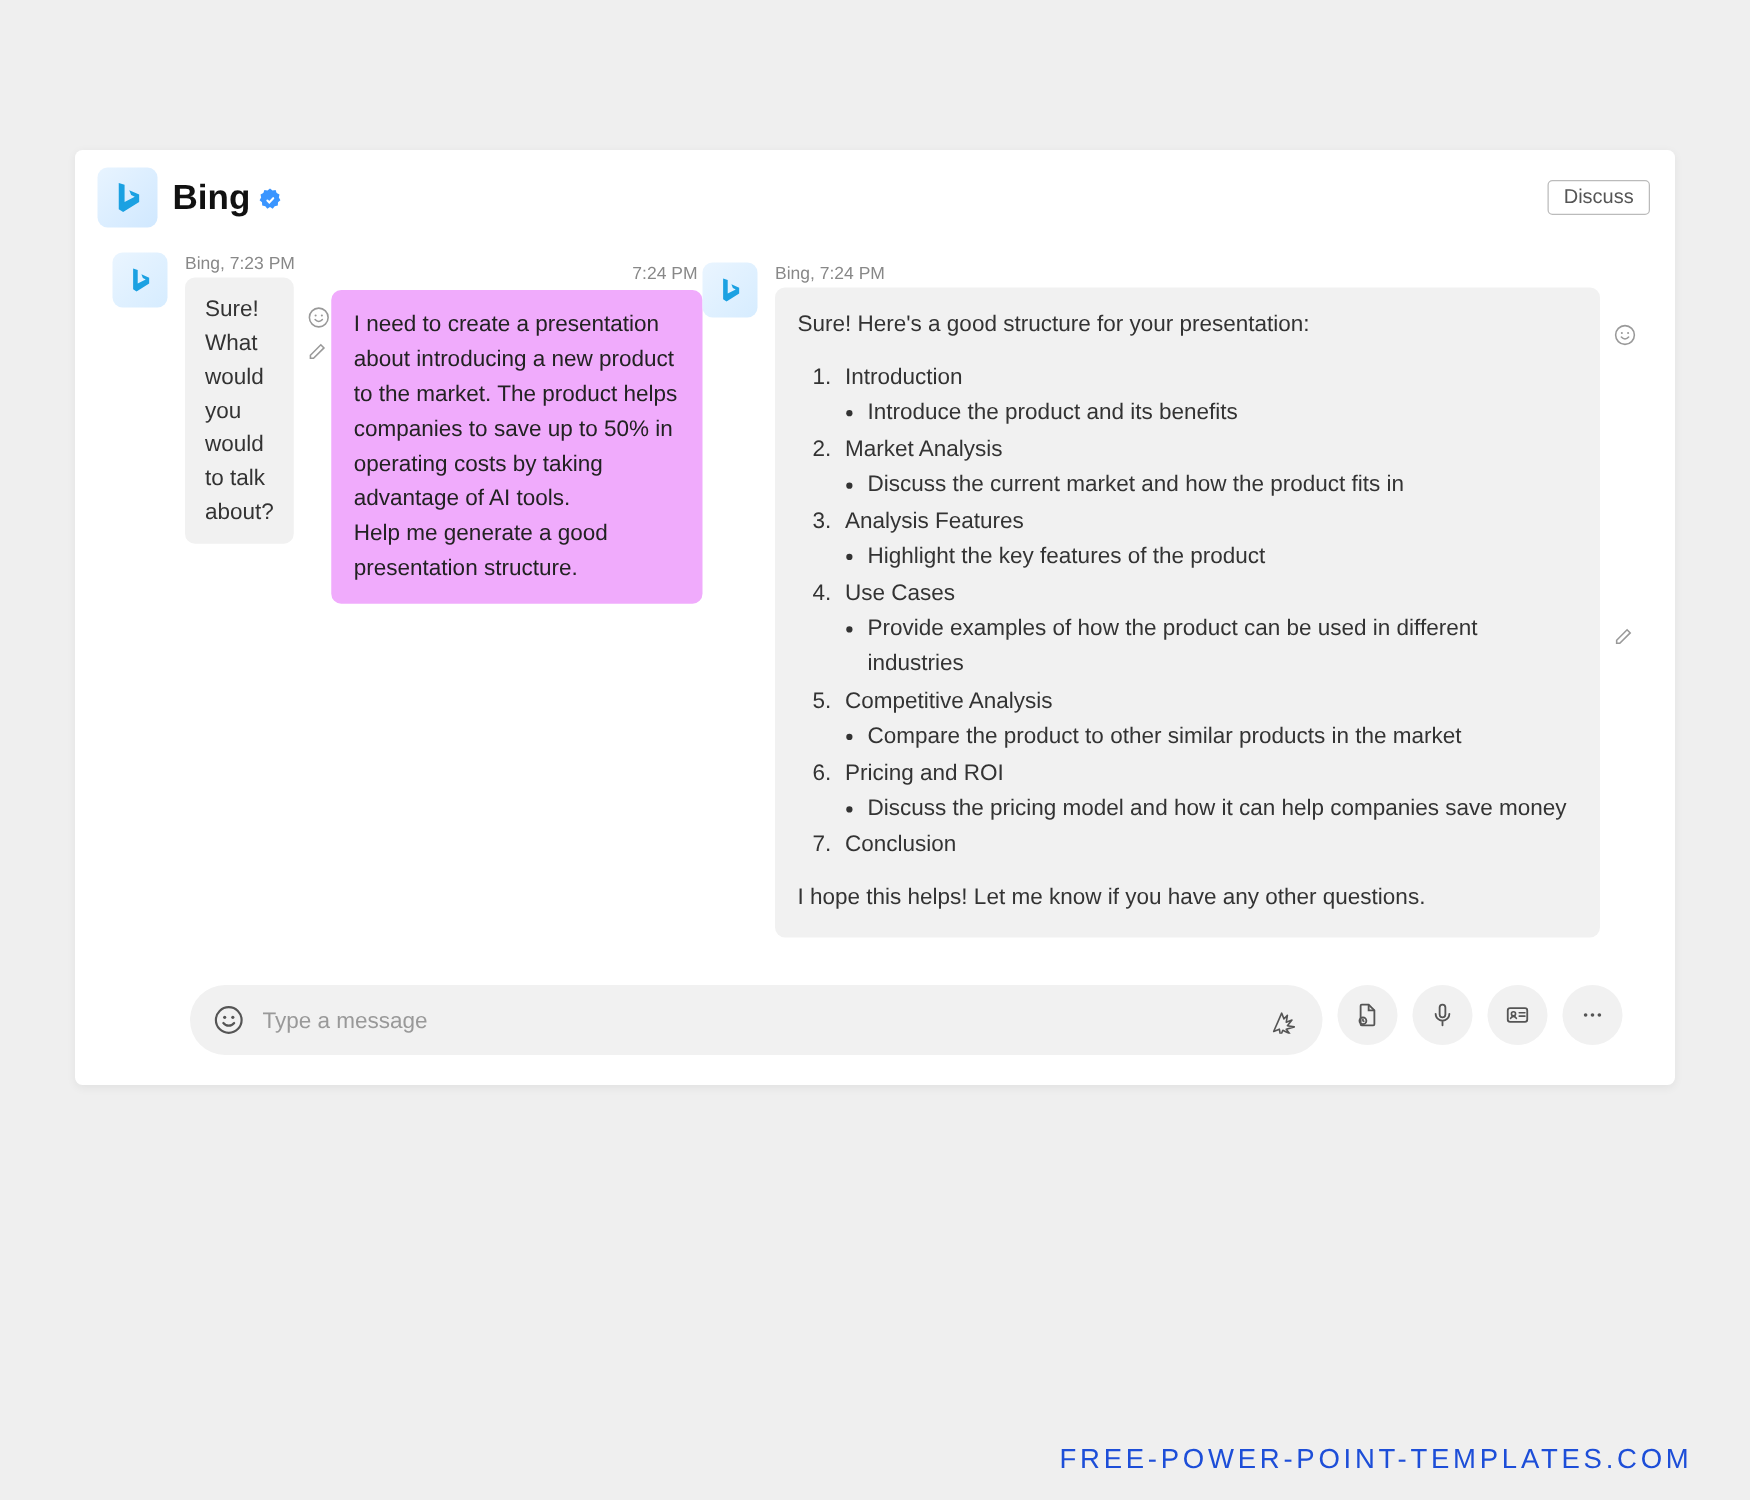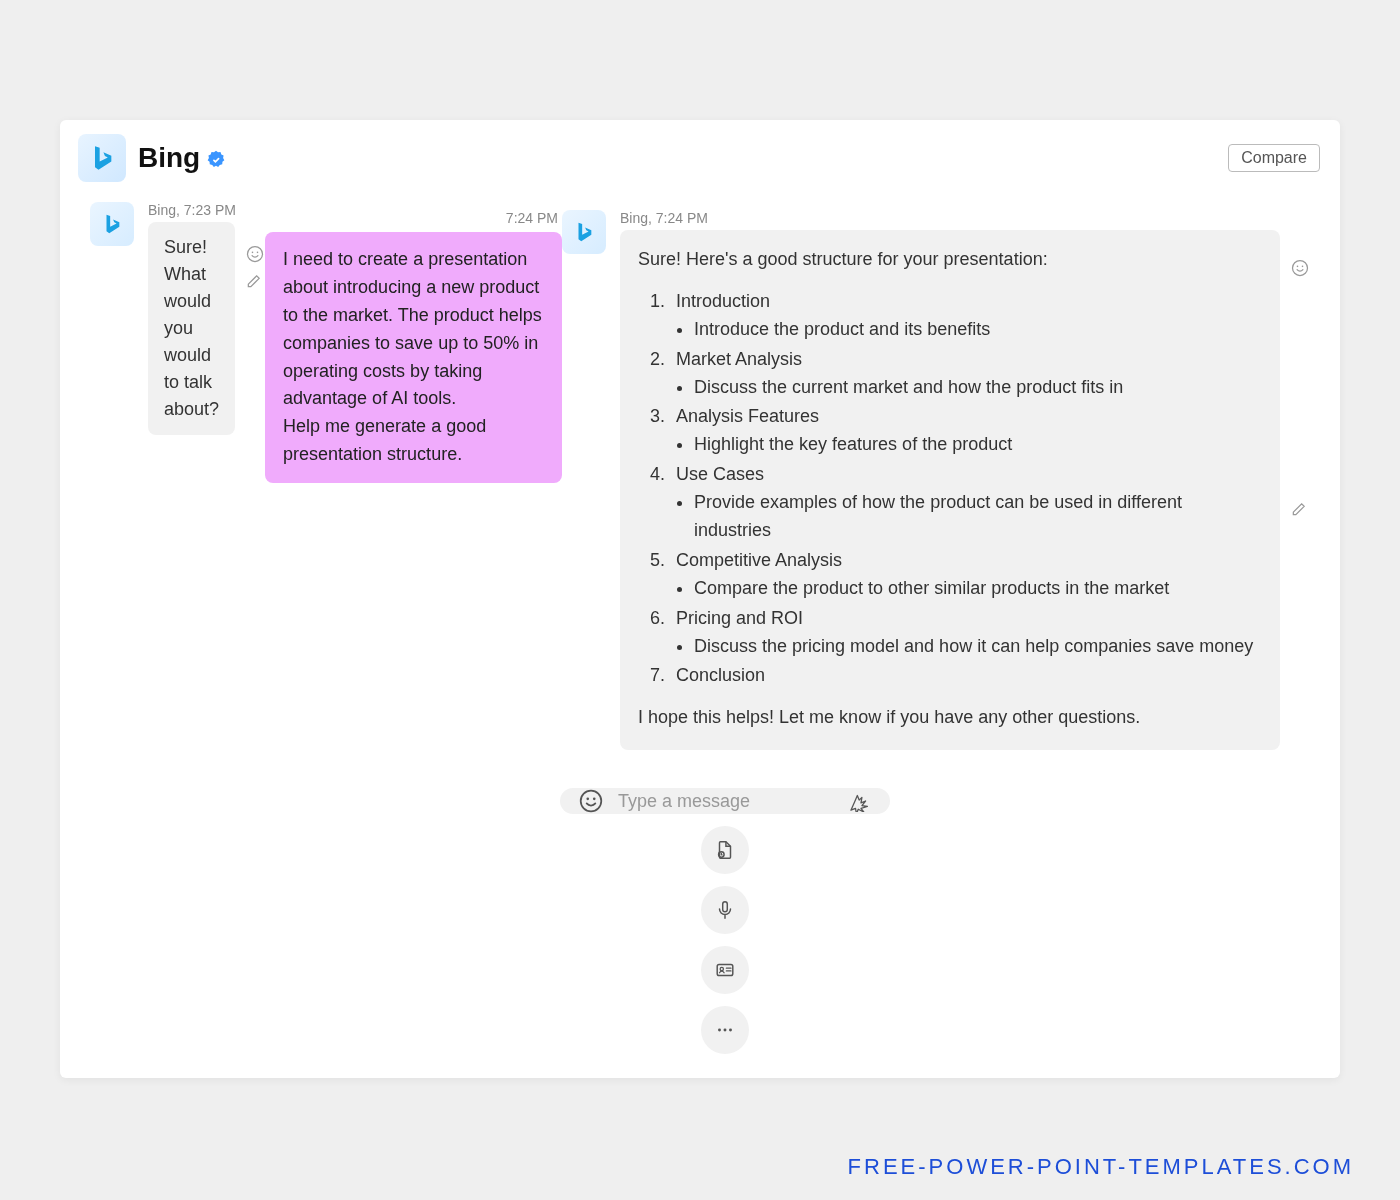"Compare" button.preview-btn { text: Compare -> Discuss }
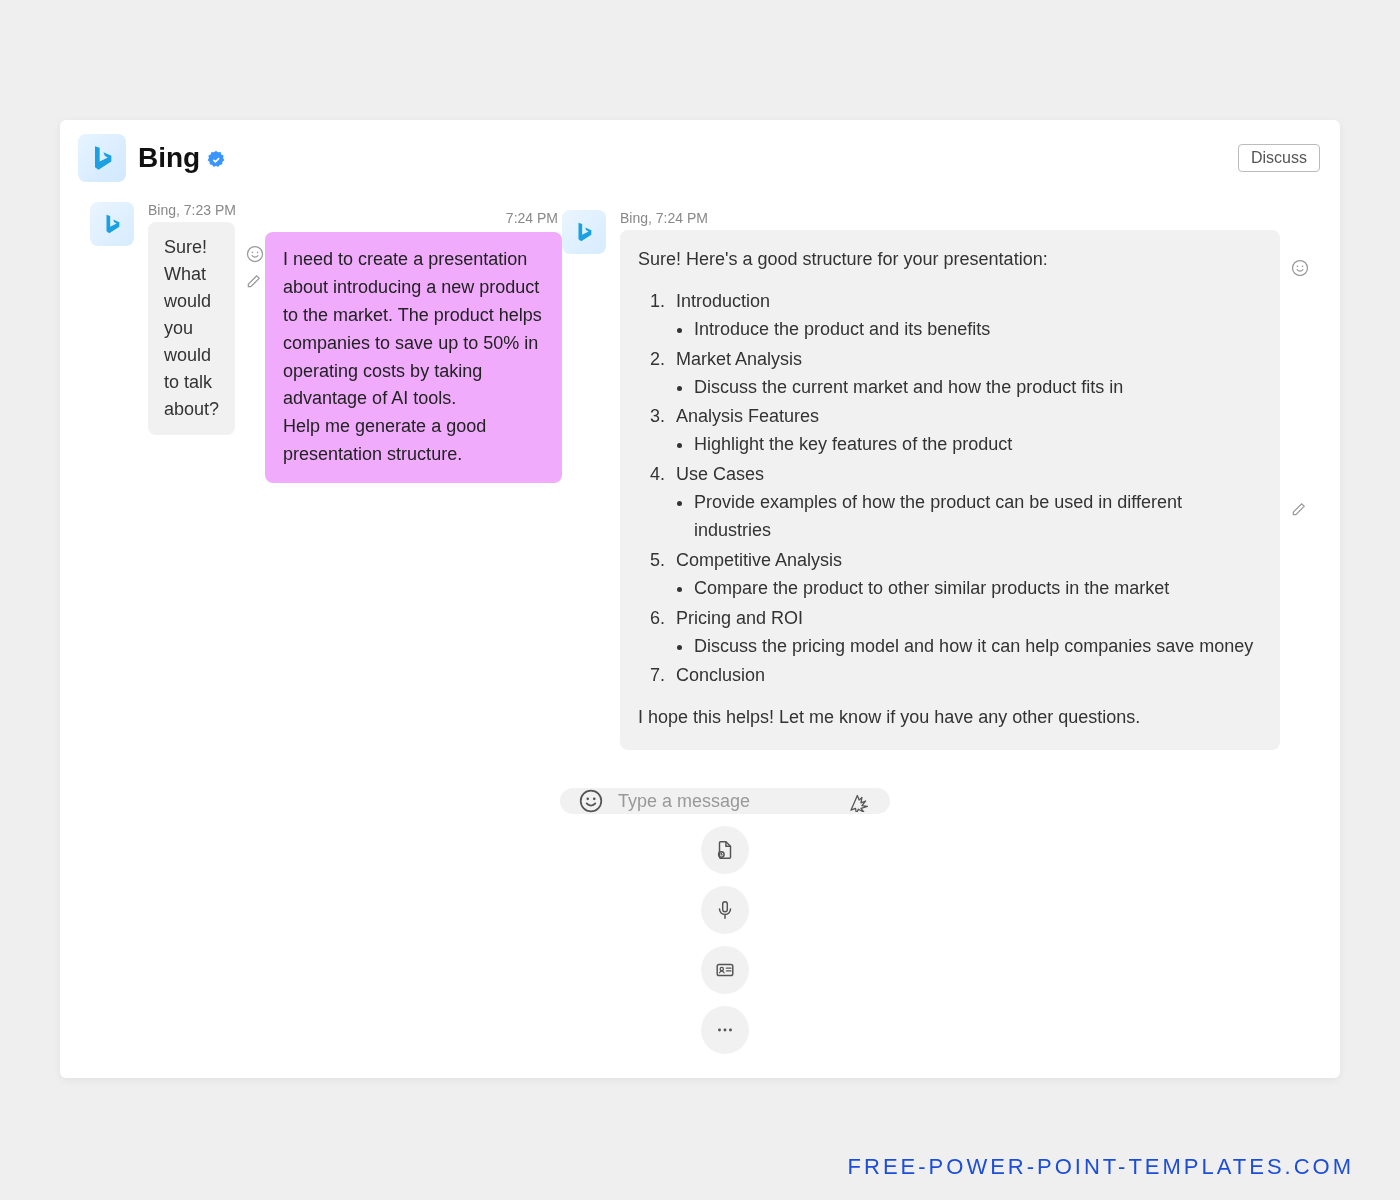"Type a message" .compose { align-items: center -> none; flex-direction: column -> none }
